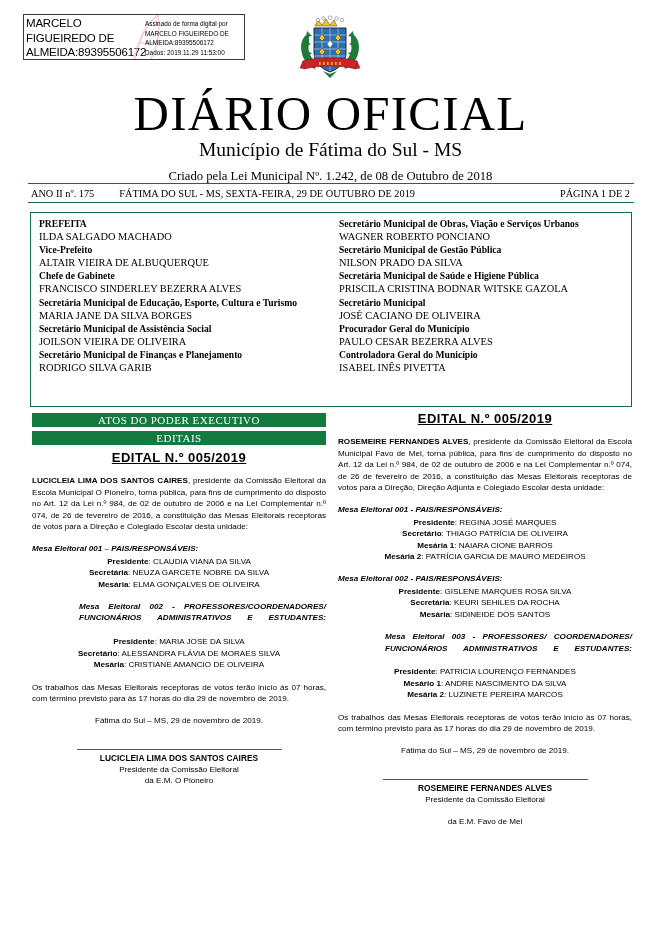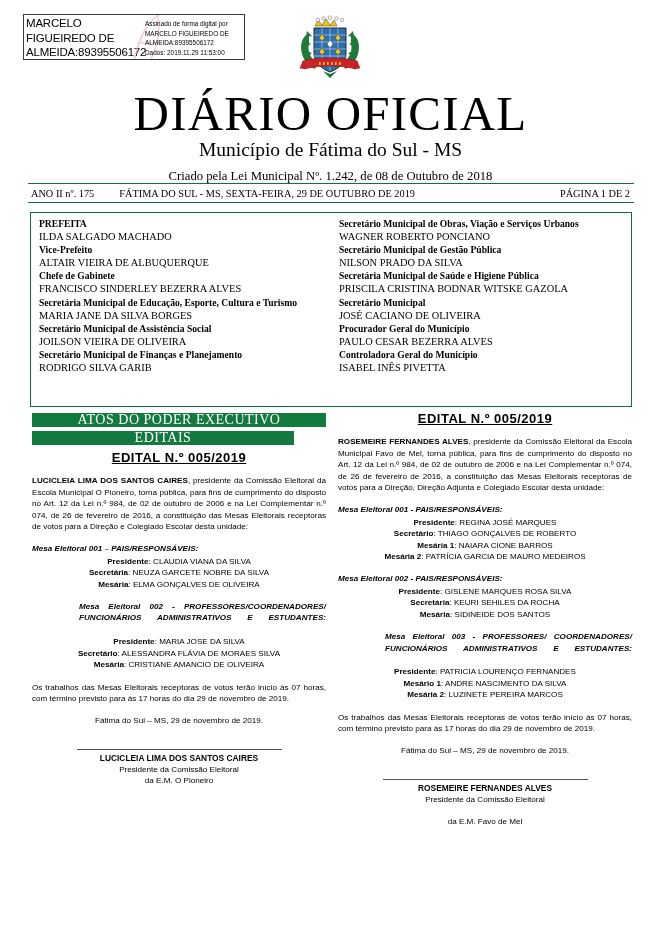"ATOS DO PODER EXECUTIVO" .banner { font-size: 14px -> 11px }
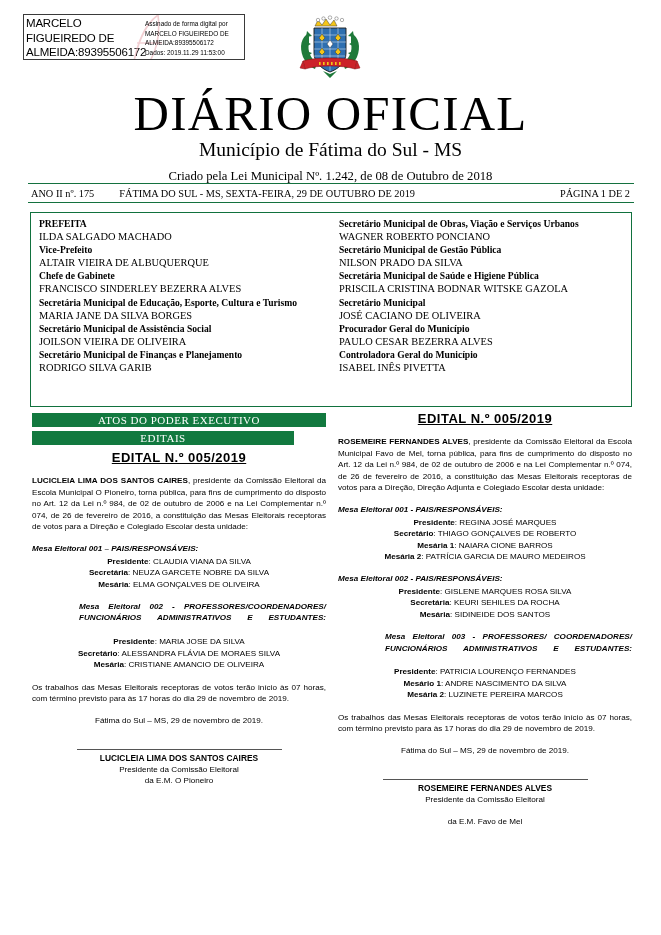"EDITAIS" #banner-editais { width: 262px -> 294px }
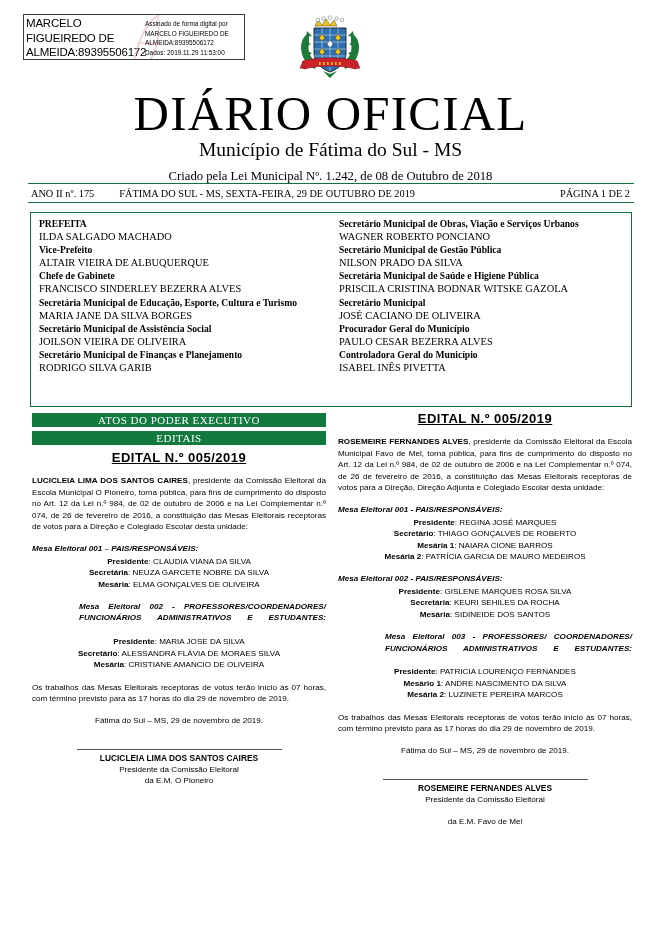"THIAGO GONÇALVES DE ROBERTO" span { text: GONÇALVES DE ROBERTO -> PATRÍCIA DE OLIVEIRA }
